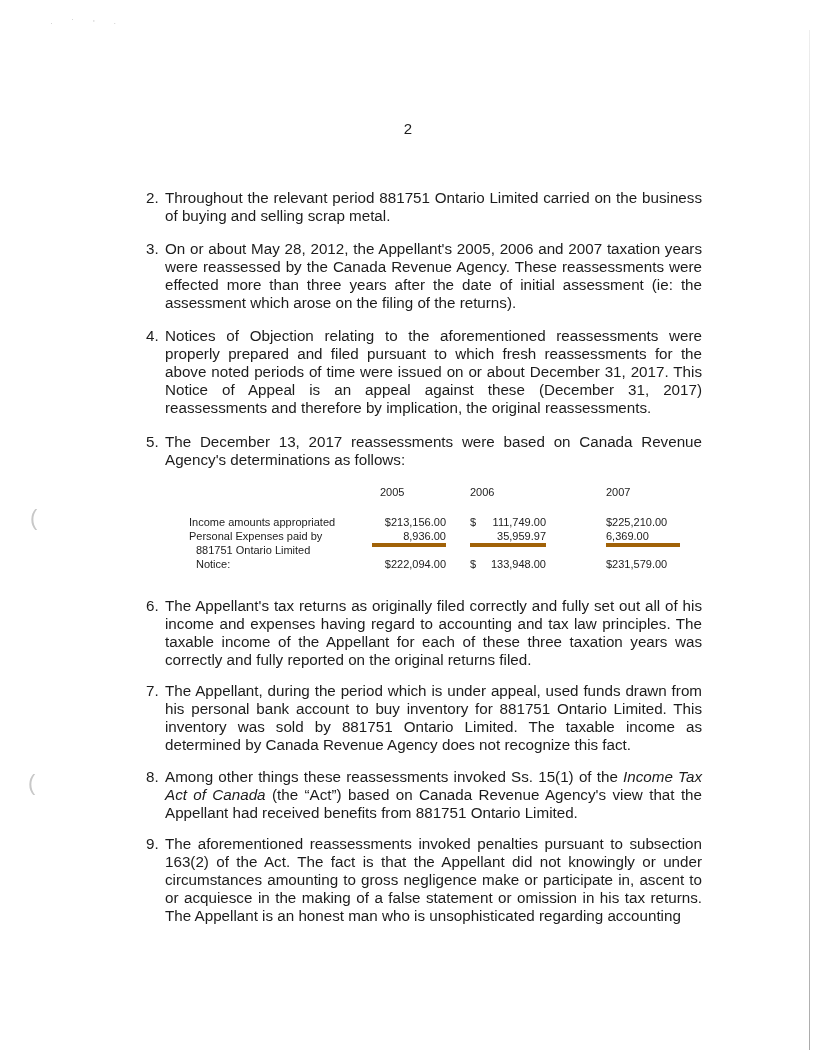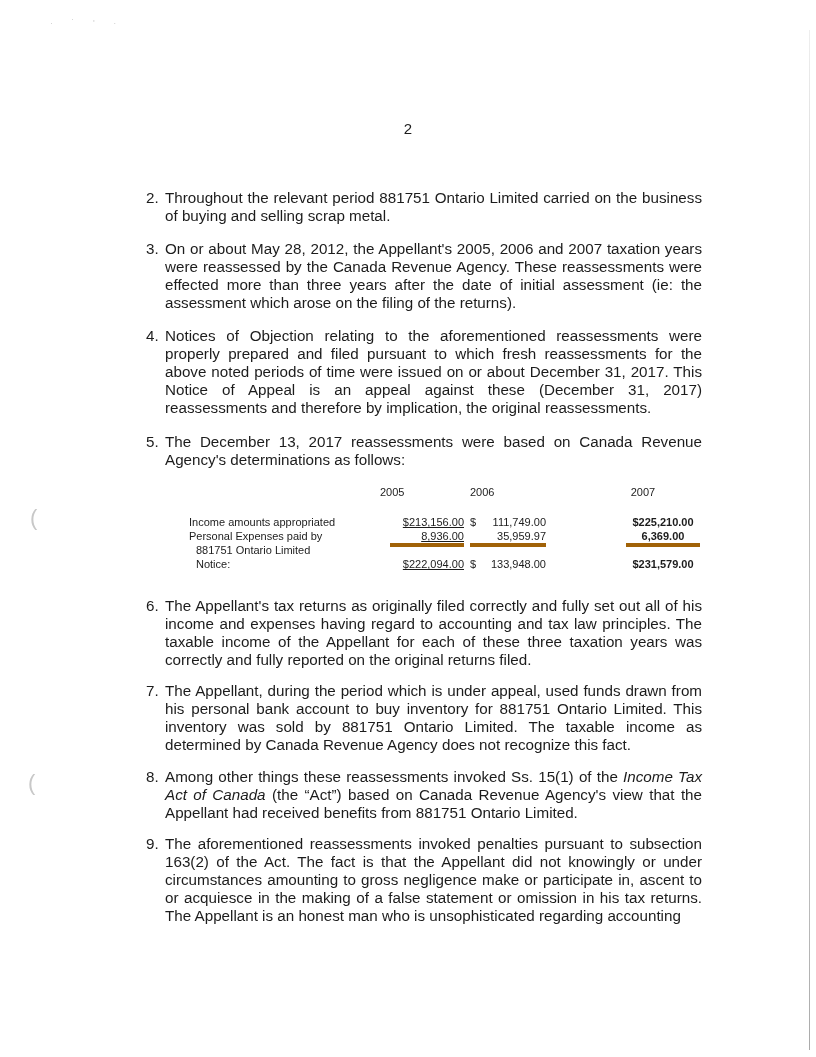"2007" .tbl .h3 { text-align: center -> left }
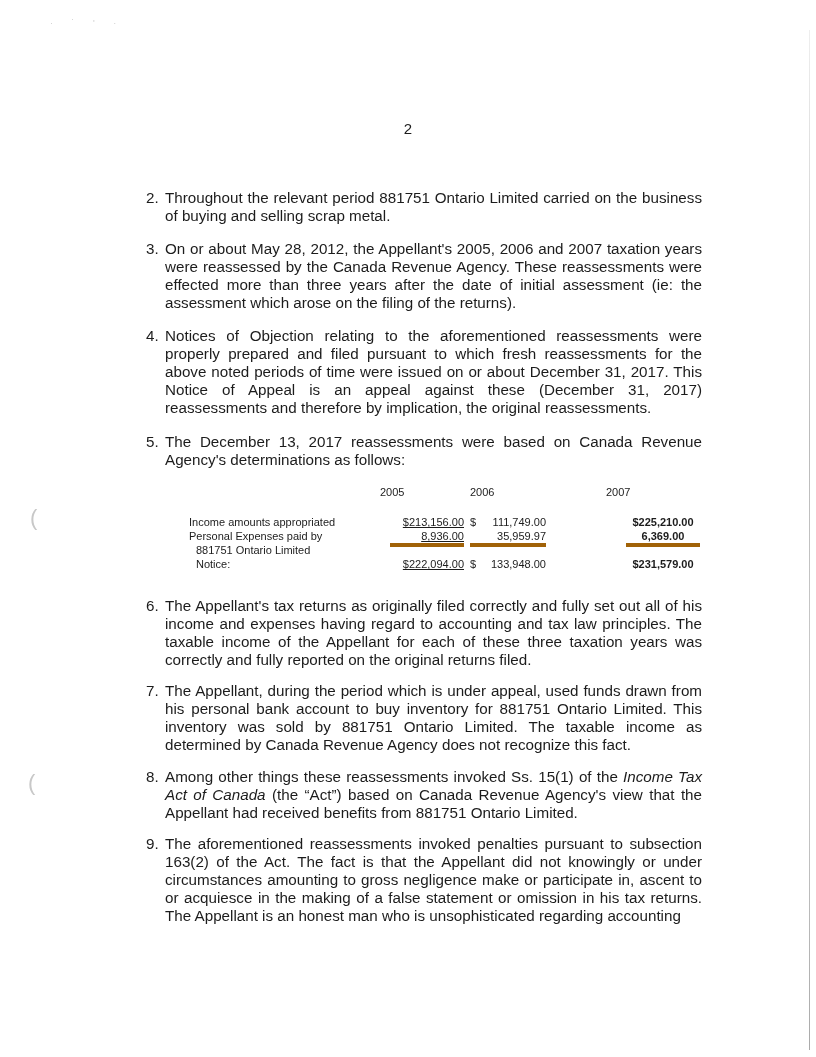"$213,156.00" .tbl .c1 { left: 216px -> 198px; text-decoration: underline -> none }
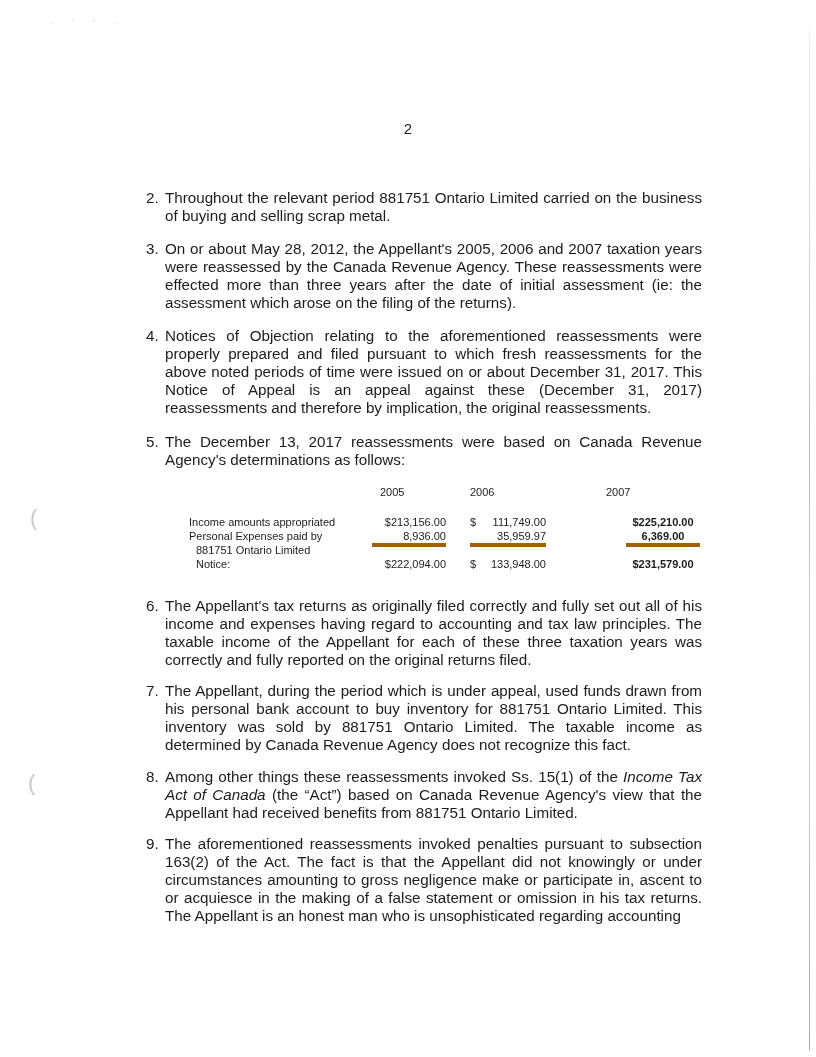"$225,210.00" .tbl .c3 { font-weight: bold -> none; left: 452px -> 432px; text-align: center -> left }
